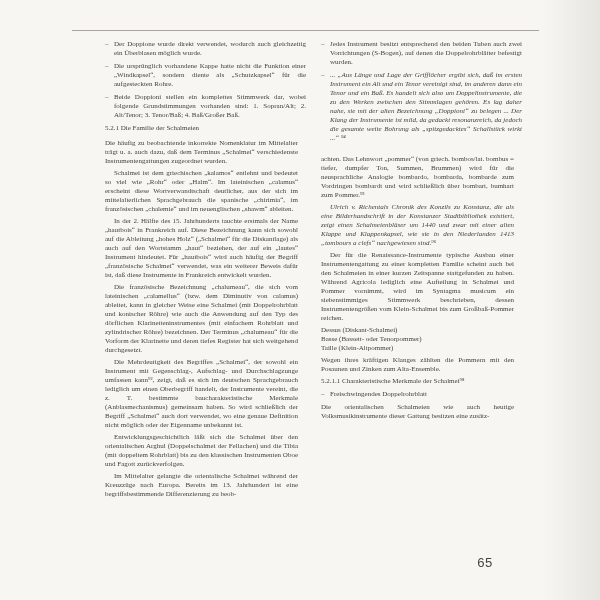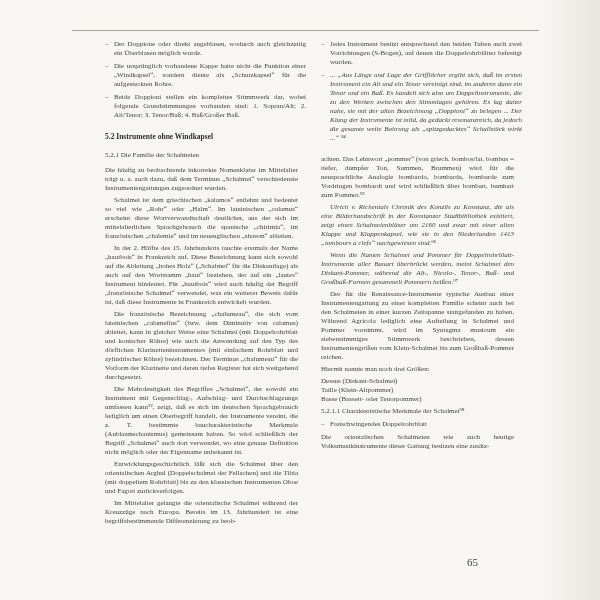"Der Doppione oder direkt angeblasen," span.btext { text: oder direkt angeblasen -> wurde direkt verwendet }
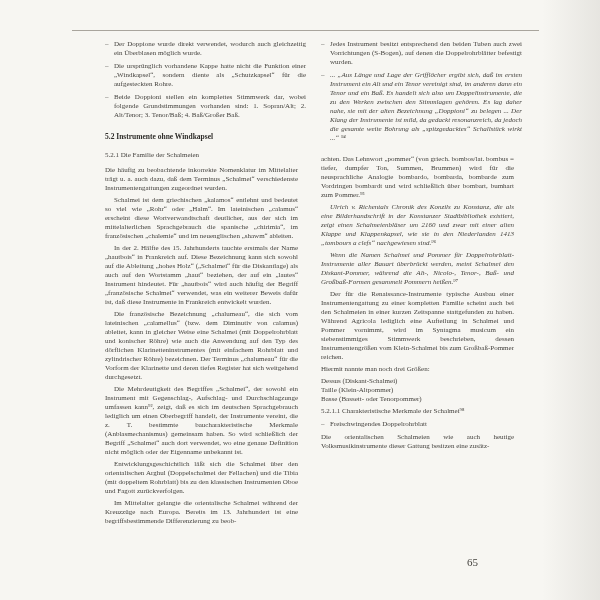"5.2 Instrumente ohne Windkapsel" div.heading { html: <div>5.2 Instrumente ohne Windkapsel</div> -> none }
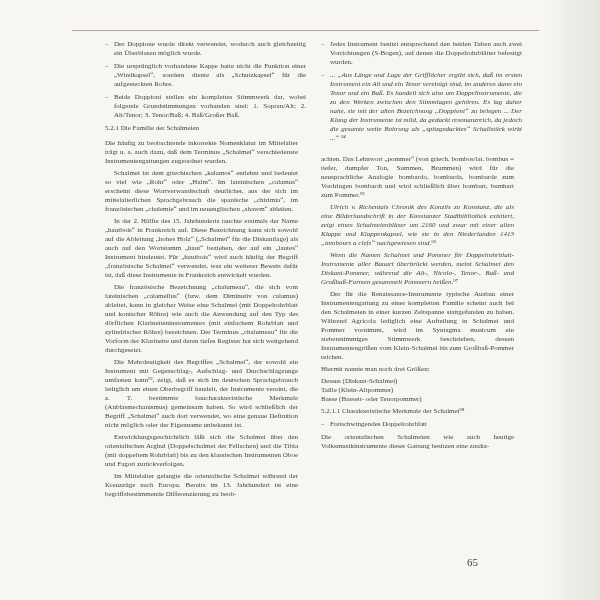"Ulrich v. Richentals Chronik des" p.para { text: 2160 -> 1440 }
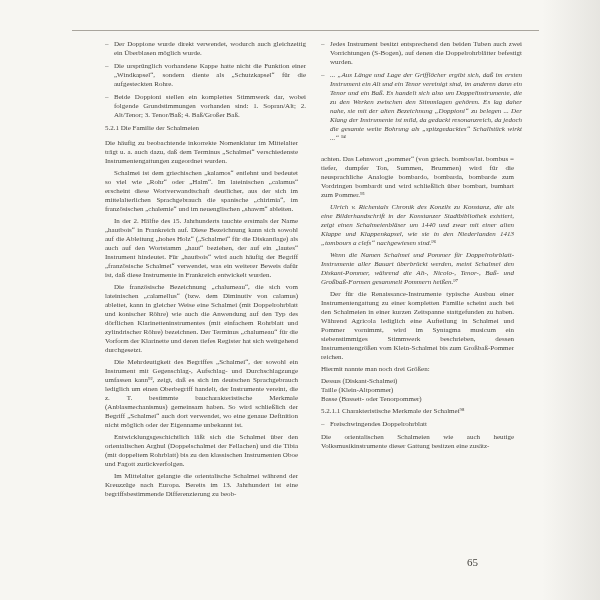"Wenn die Namen Schalmei und" p.para { html: <p>Wenn die Namen Schalmei und Pommer für Doppelrohrblatt-Instrumente aller Bauart überbrückt werden, meint Schalmei den Diskant-Pommer, während die Alt-, Nicolo-, Tenor-, Baß- und Großbaß-Formen gesammelt Pommern heißen.⁹⁷</p> -> none }
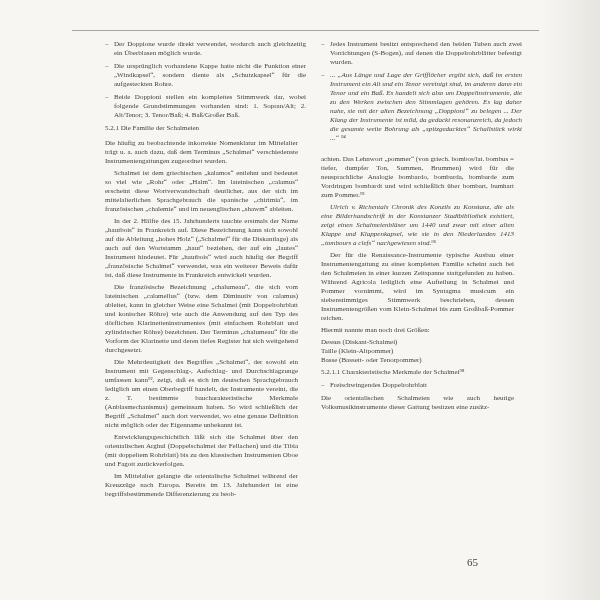"Hiermit nannte man noch drei" p.para { html: <p>Hiermit nannte man noch drei Größen:</p> -> none }
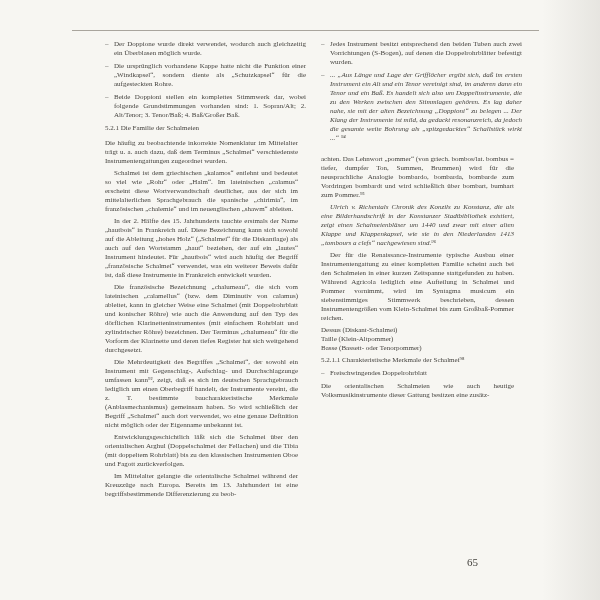"Taille (Klein-Altpommer)" div.size-line { order: before "Basse (Bassett- oder Tenorpommer)" -> after "Basse (Bassett- oder Tenorpommer)" }
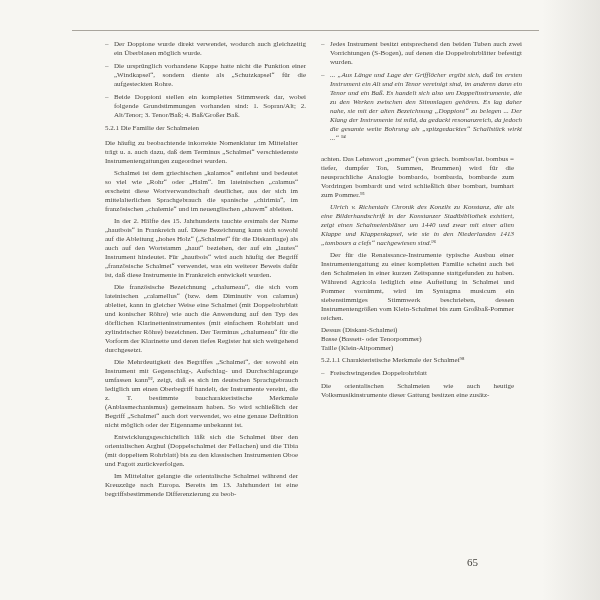"Wegen ihres kräftigen Klanges zählten" p.para { html: none -> <p>Wegen ihres kräftigen Klanges zählten die Pommern mit den Posaunen und Zinken zum Alta-Ensemble.</p> }
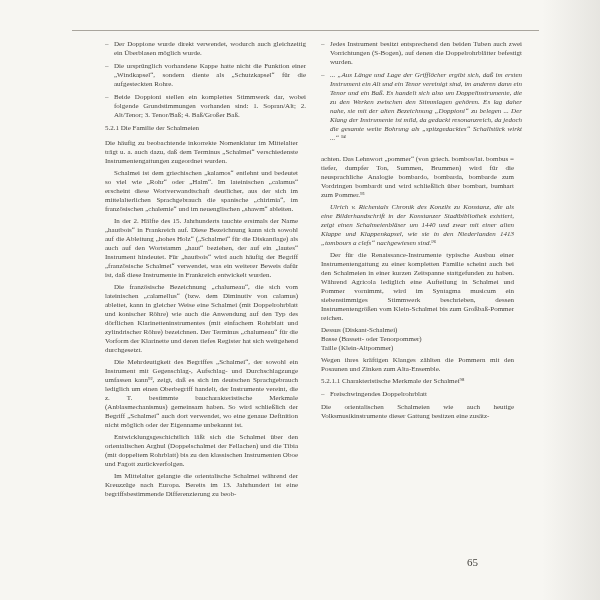"65" .pagenum { font-family: none -> Liberation Mono, monospace; font-size: 11px -> 13px; left: 467px -> 477px }
